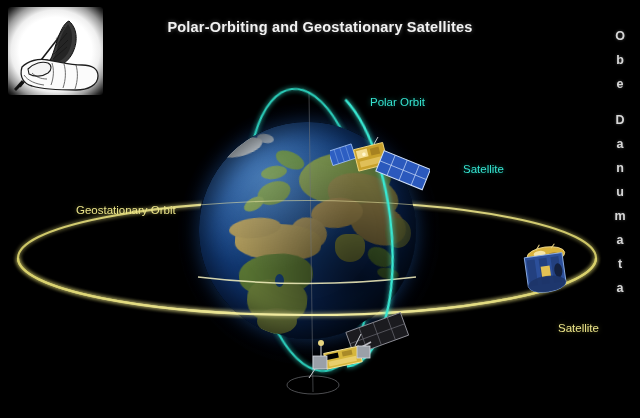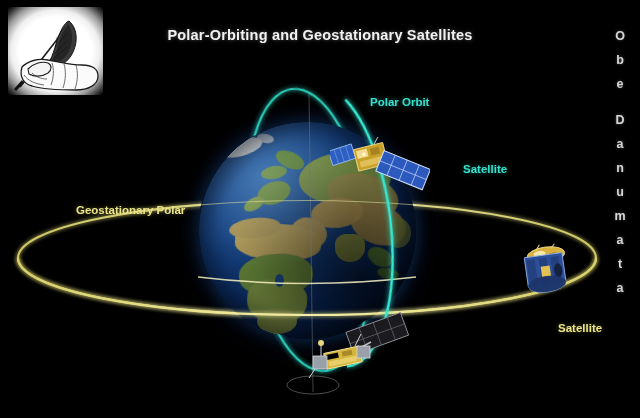"Polar-Orbiting and Geostationary" #title { top: 27px -> 19px }
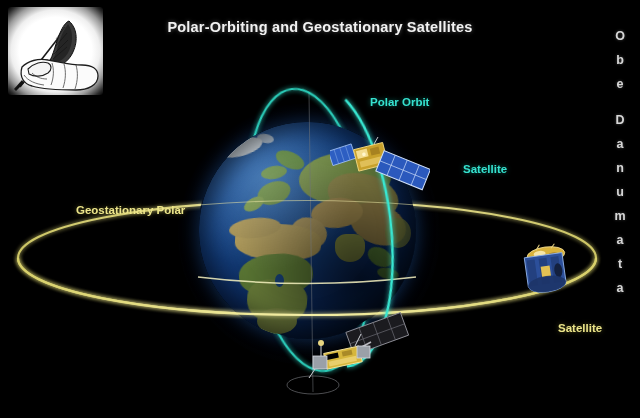"Polar Orbit" .lbl { font-weight: bold -> normal }
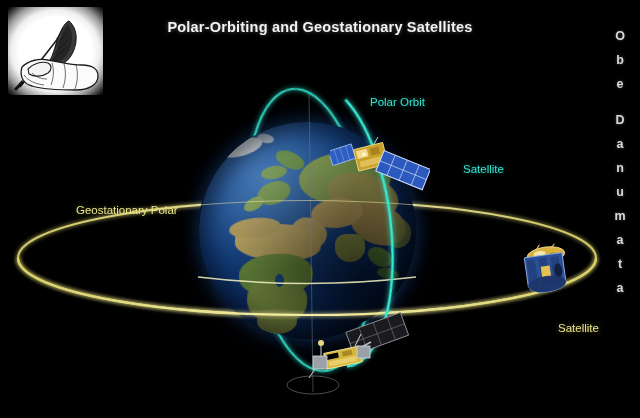"Geostationary Polar" div.lbl { text: Polar -> Orbit }
